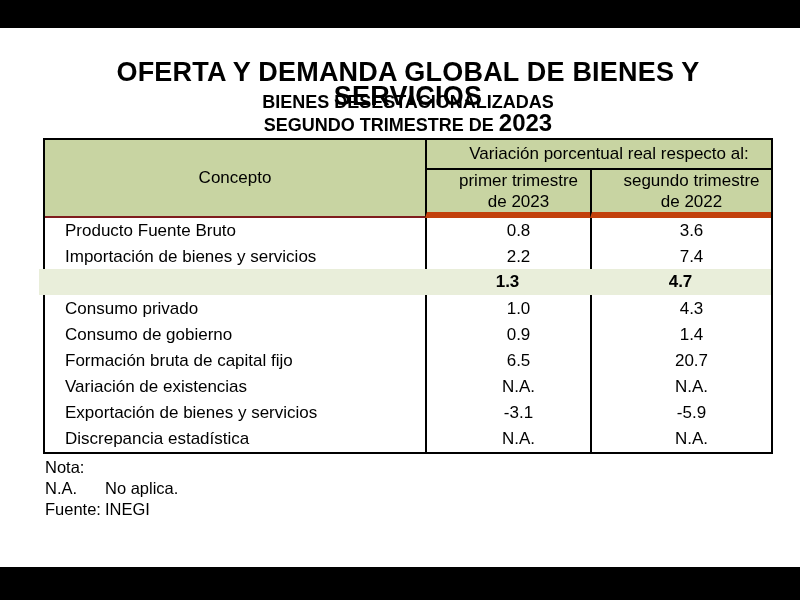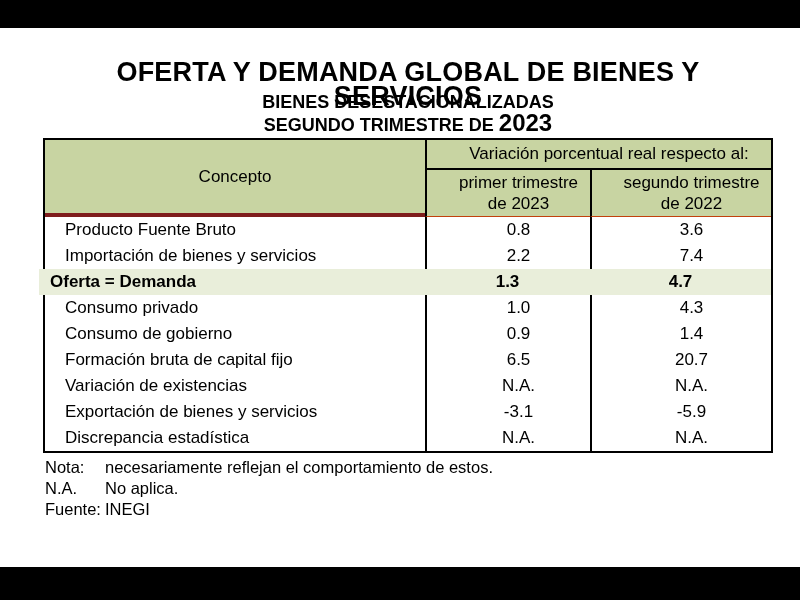"Concepto" th.concepto { border-bottom: 4px solid #7f1d1d -> 2px solid #7f1d1d }
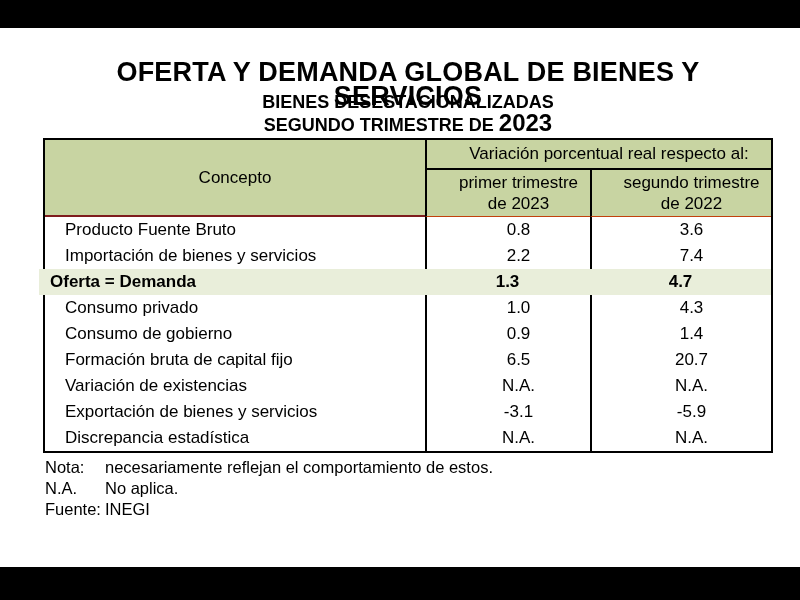"primer trimestre" th.quarter { border-bottom: 1px solid #c2410c -> 6px solid #c2410c }
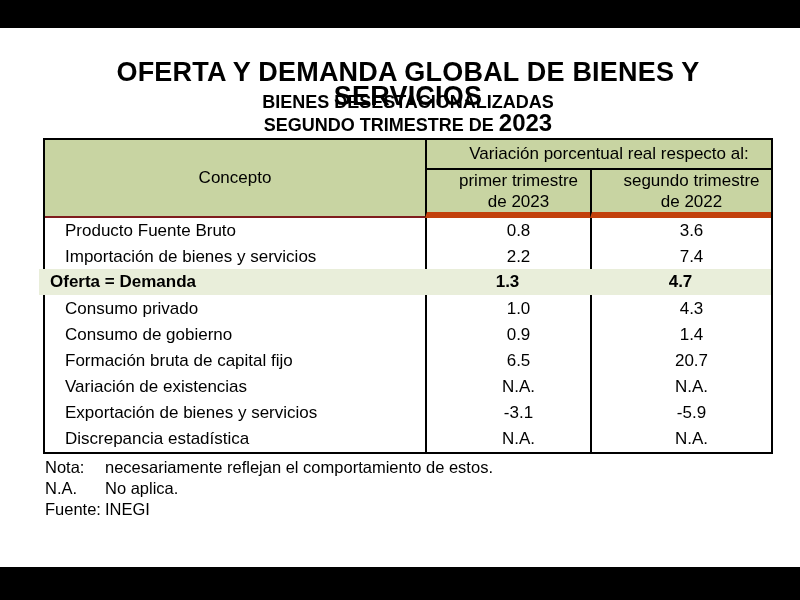"Oferta = Demanda" span.hl-concept { html: <span>Oferta = Demanda</span> -> none }
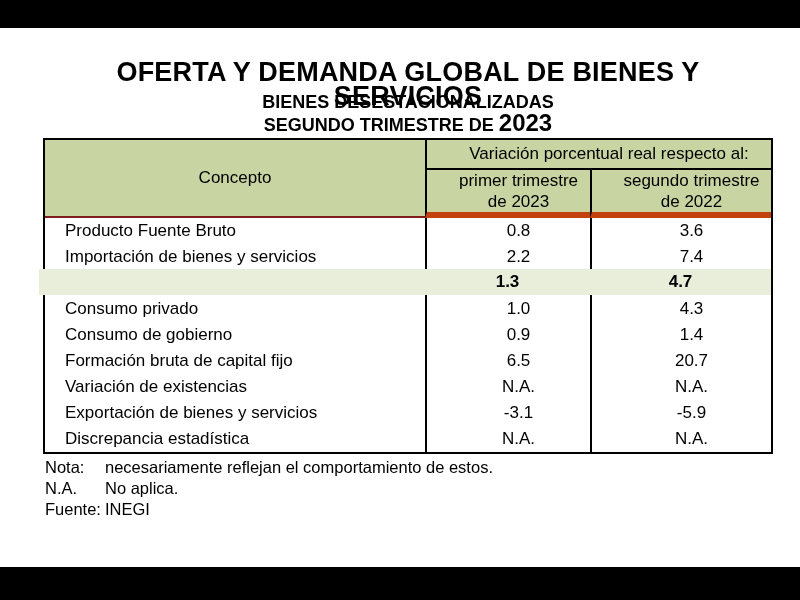"necesariamente reflejan el" div { html: <div>necesariamente reflejan el comportamiento de estos.</div> -> none }
